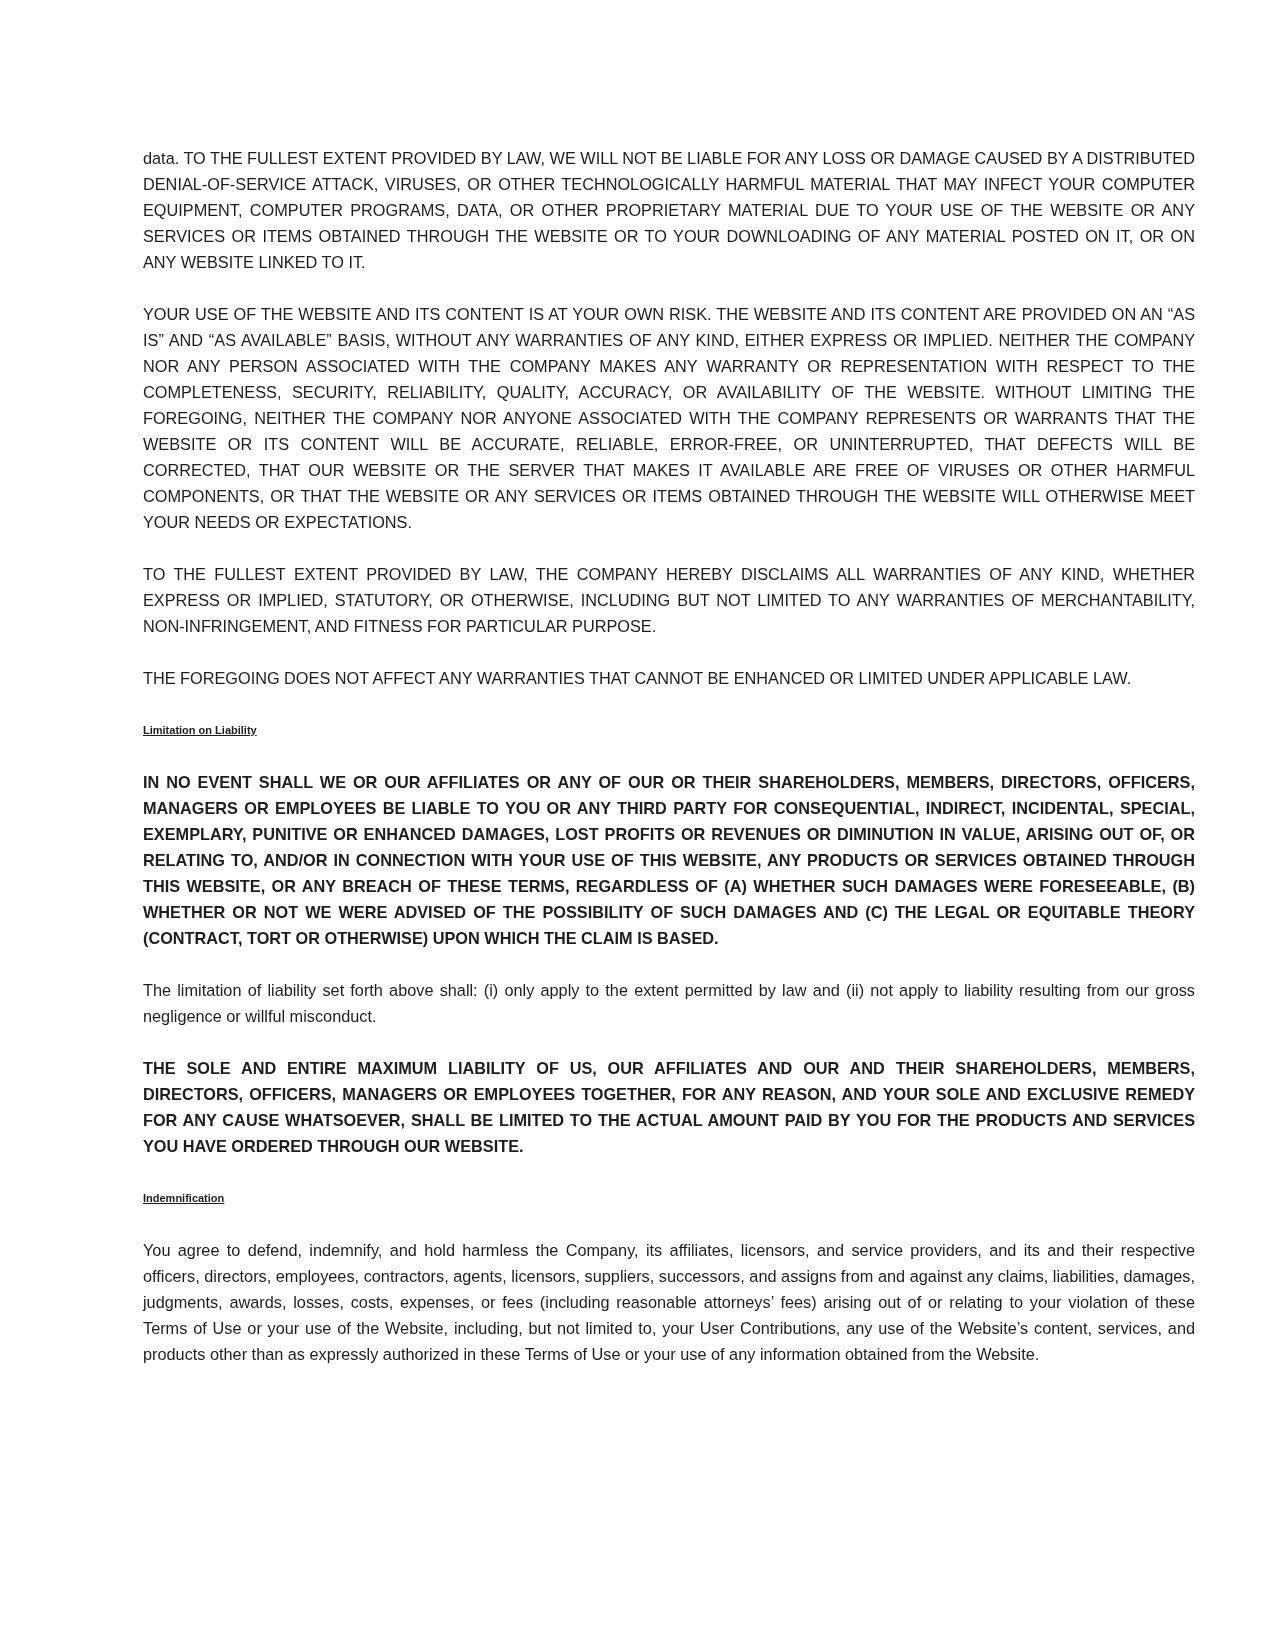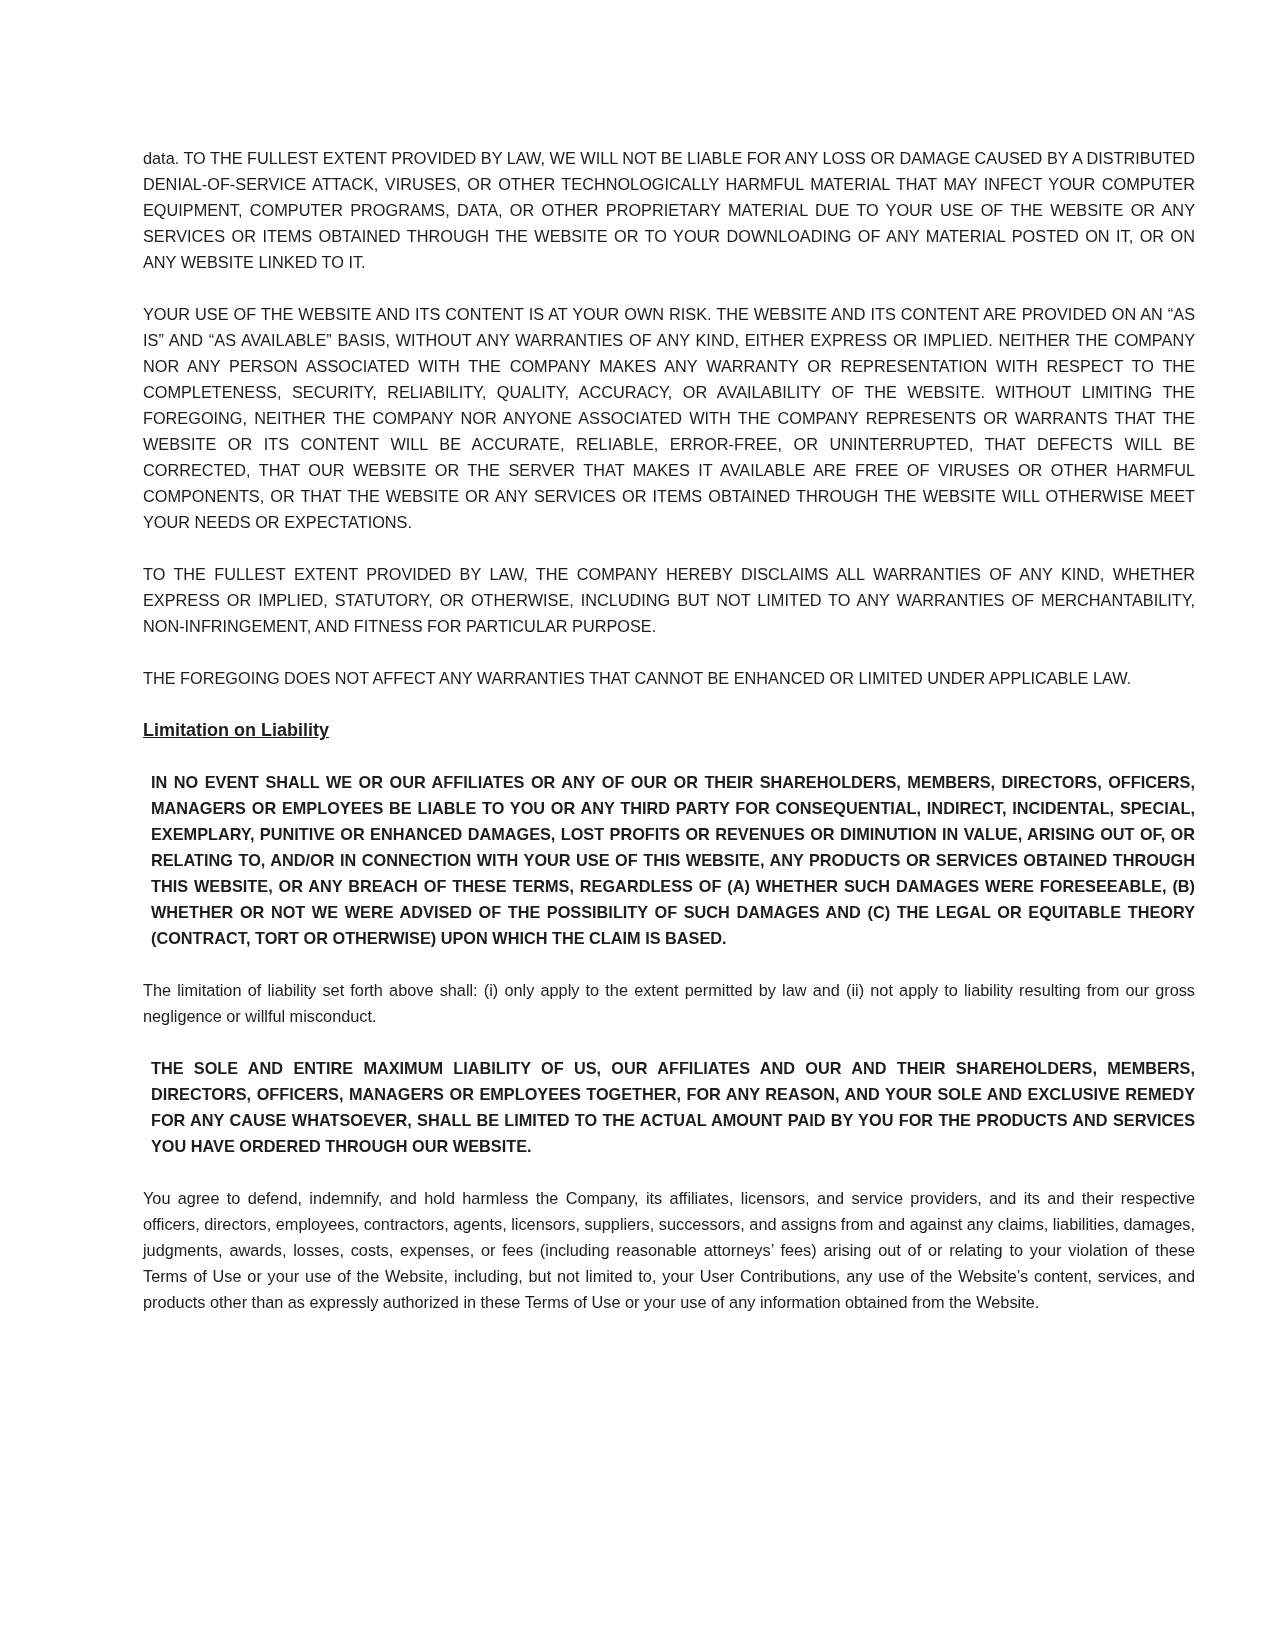"Limitation on Liability" .doc-heading { font-size: 18px -> 11px }
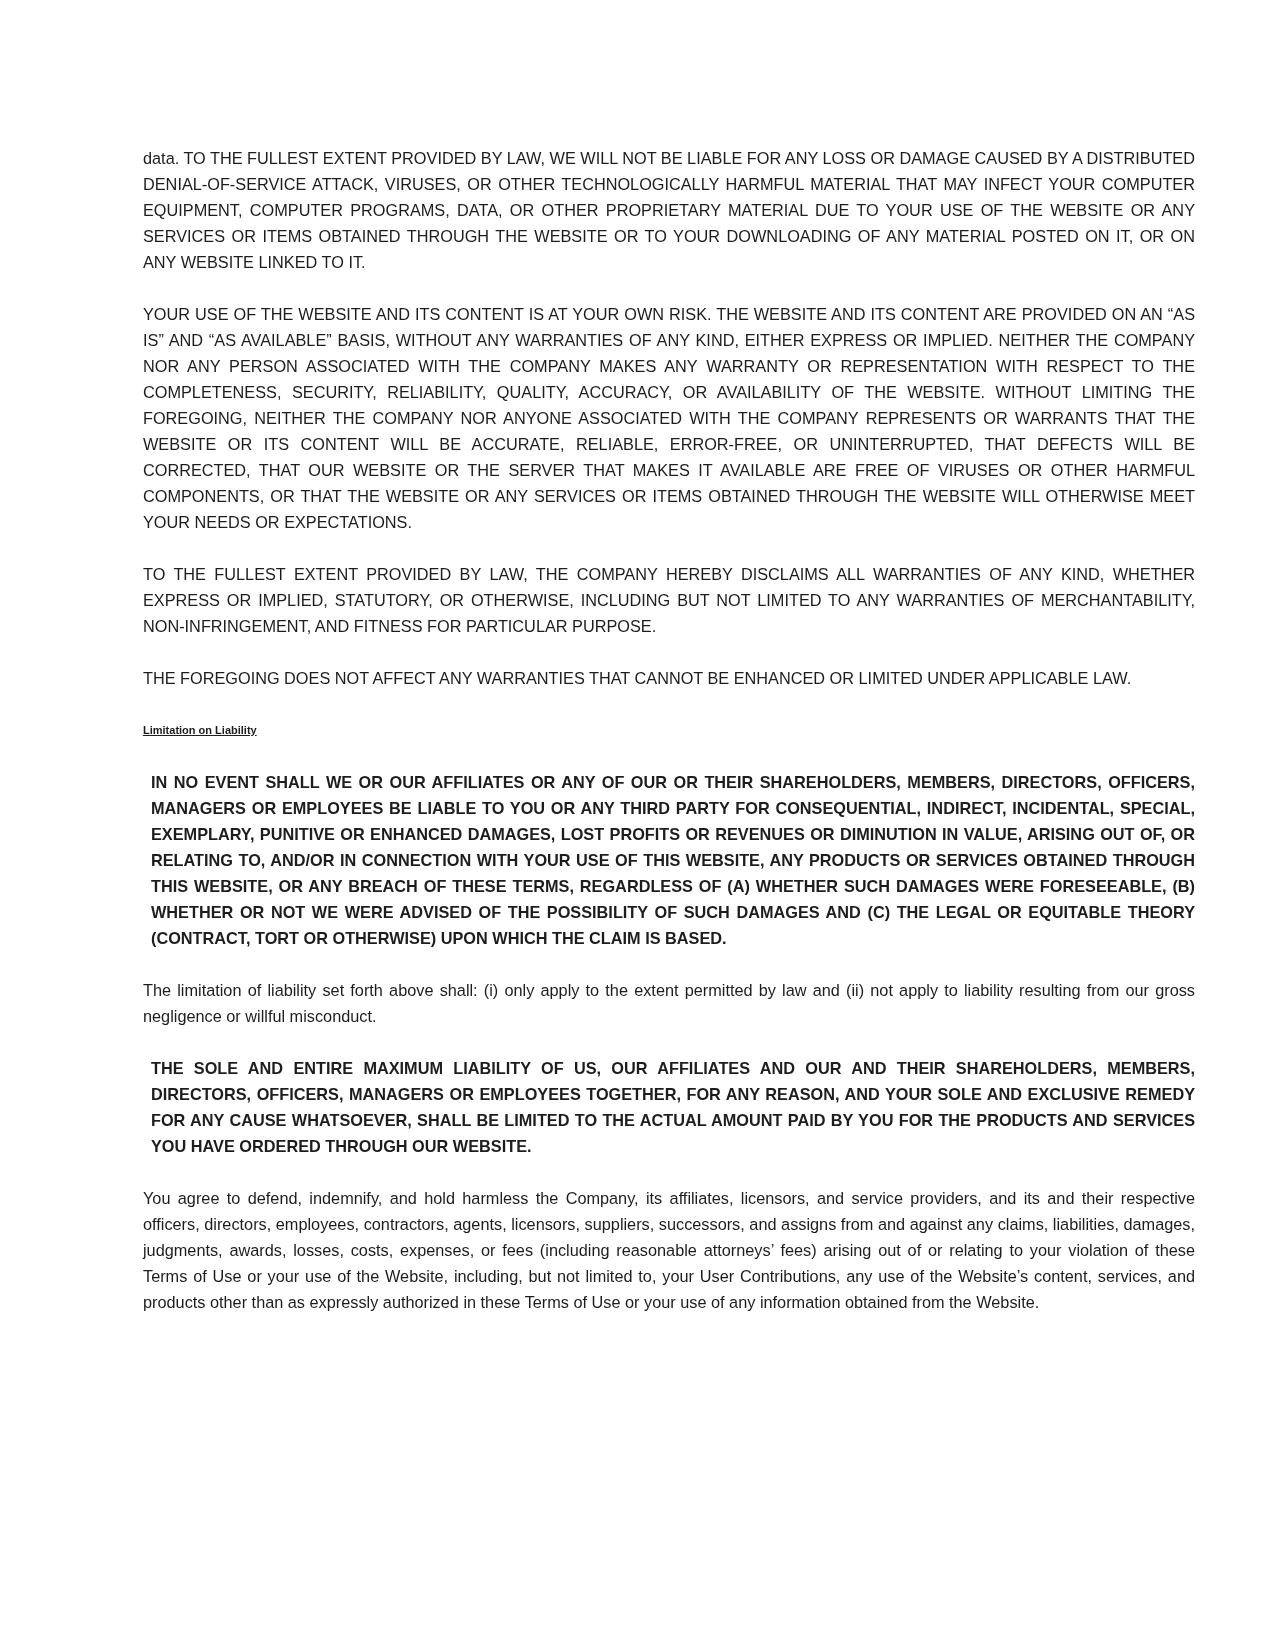"IN NO EVENT SHALL WE" .para.bold { margin-left: 8px -> none }
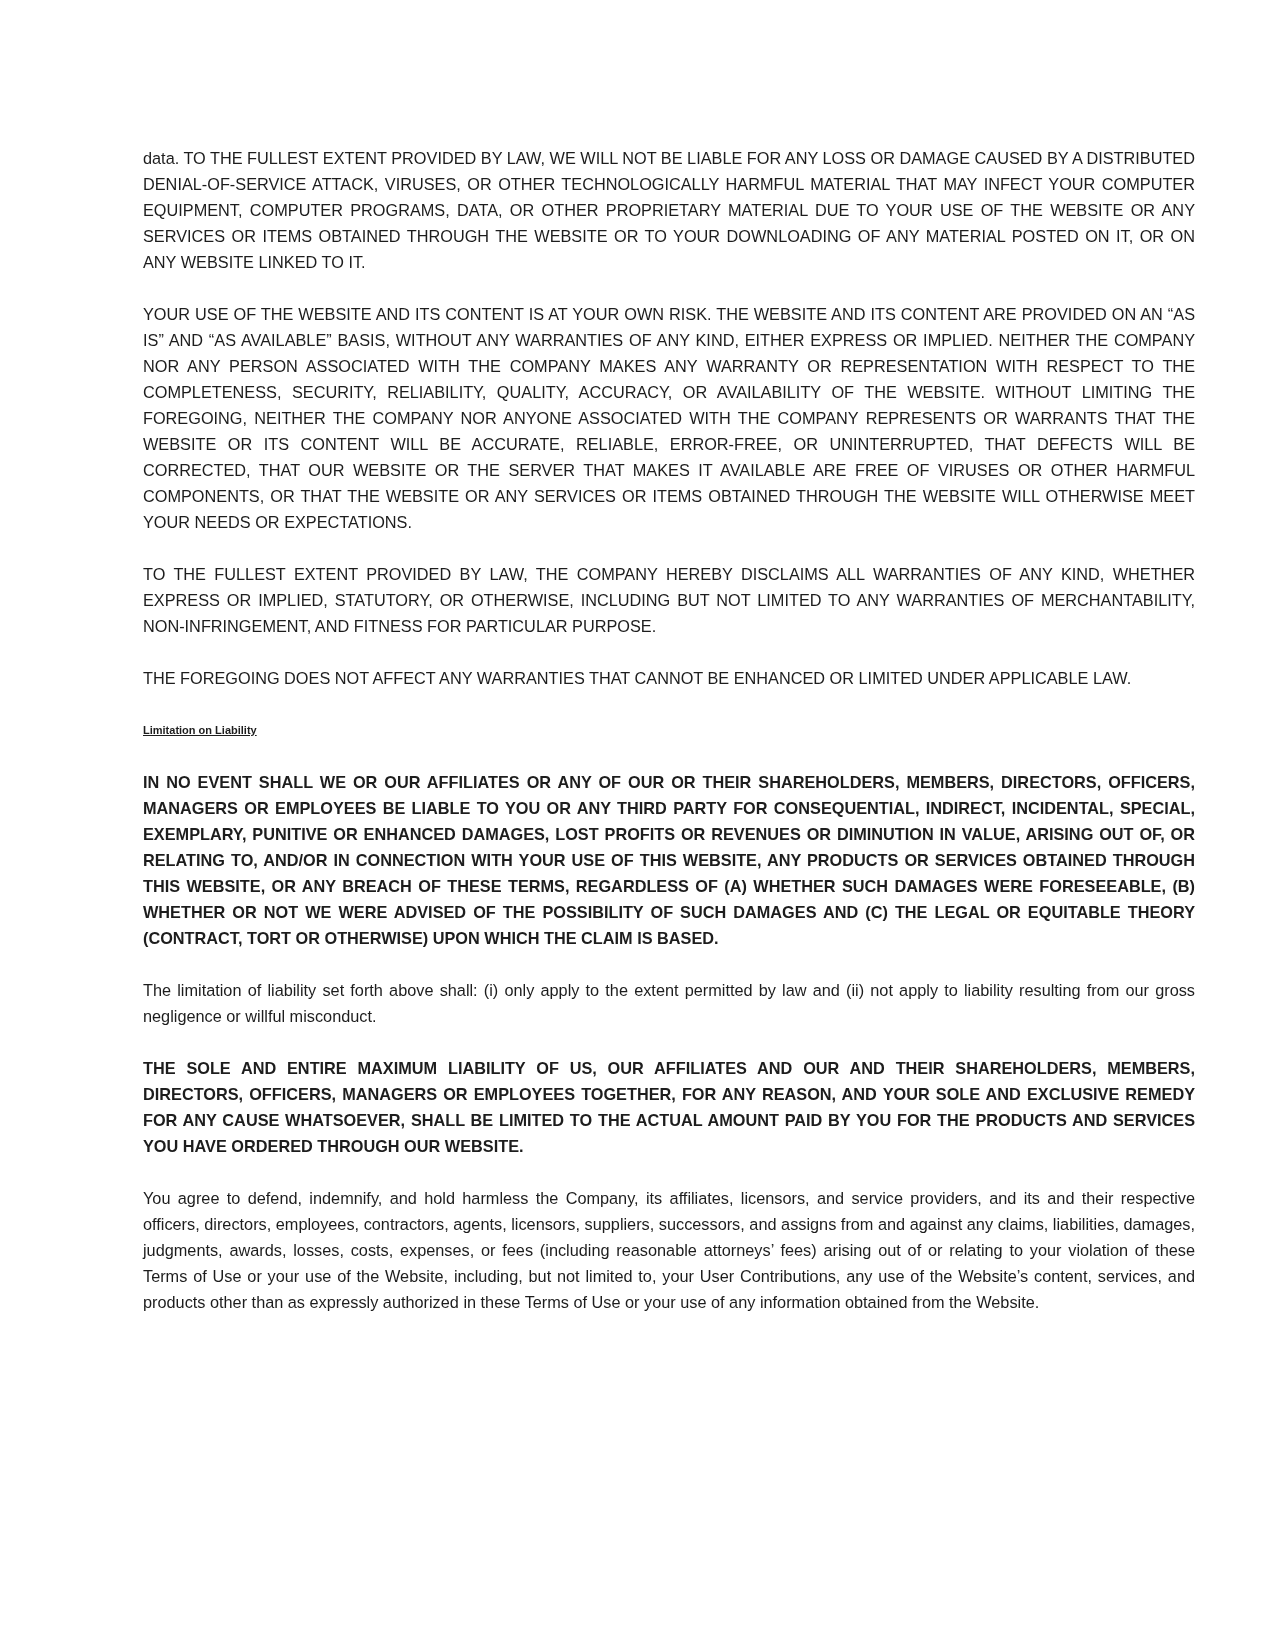"Indemnification" h2.doc-heading { html: none -> <h2>Indemnification</h2> }
